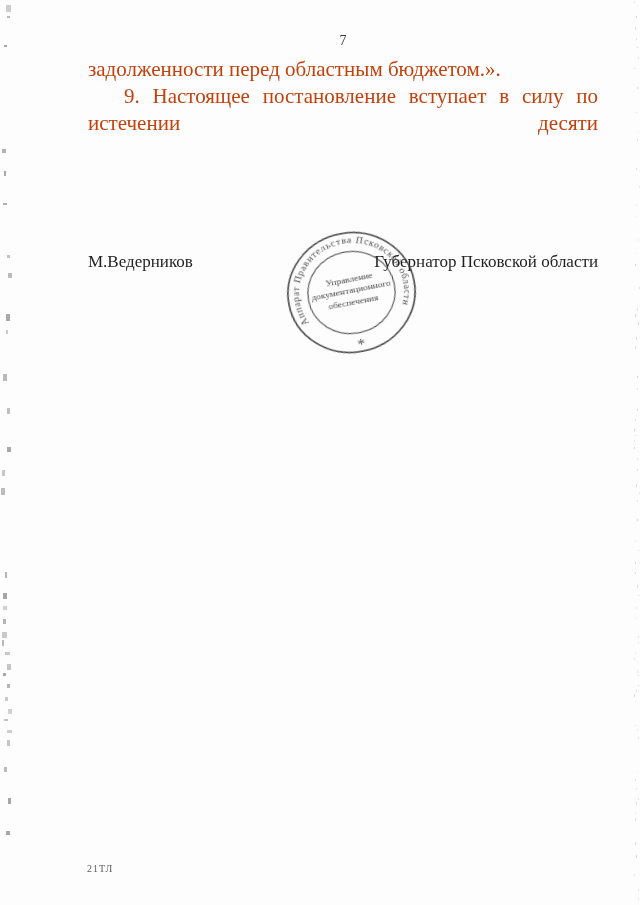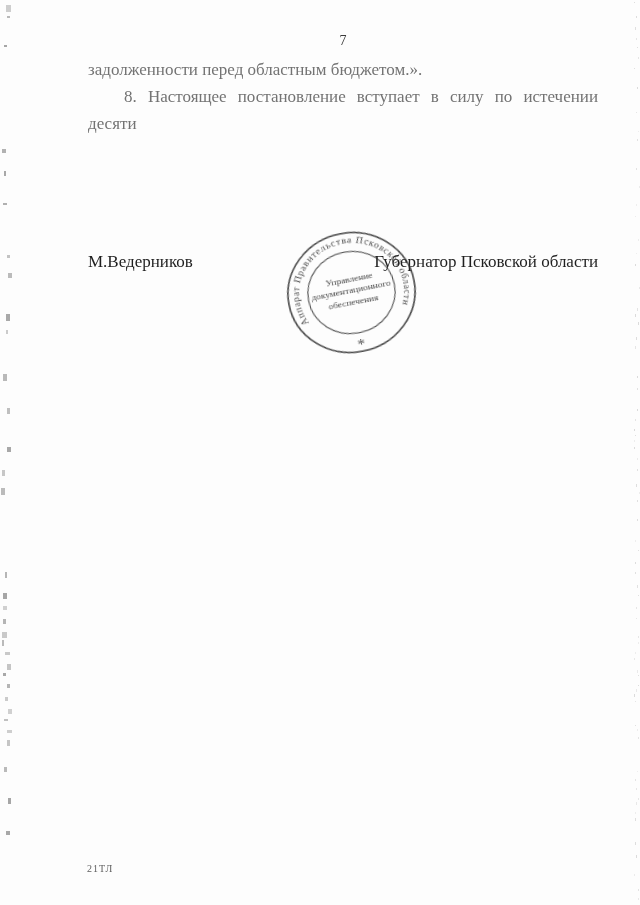"задолженности перед областным" .body-block { color: #737373 -> #c2410c; font-size: 17px -> 21px }
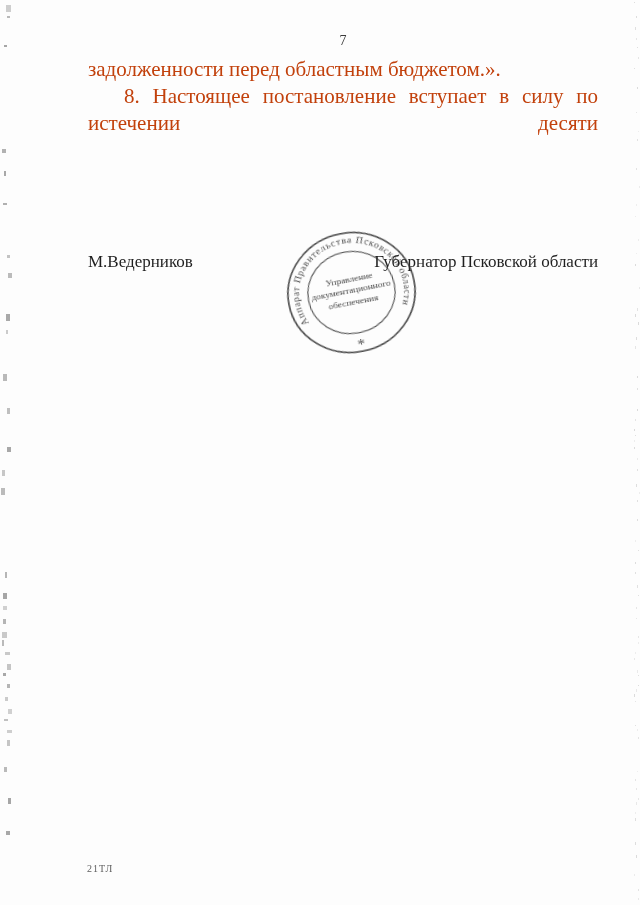"8. Настоящее постановление вступает в" div.body-line { text: 8 -> 9 }
